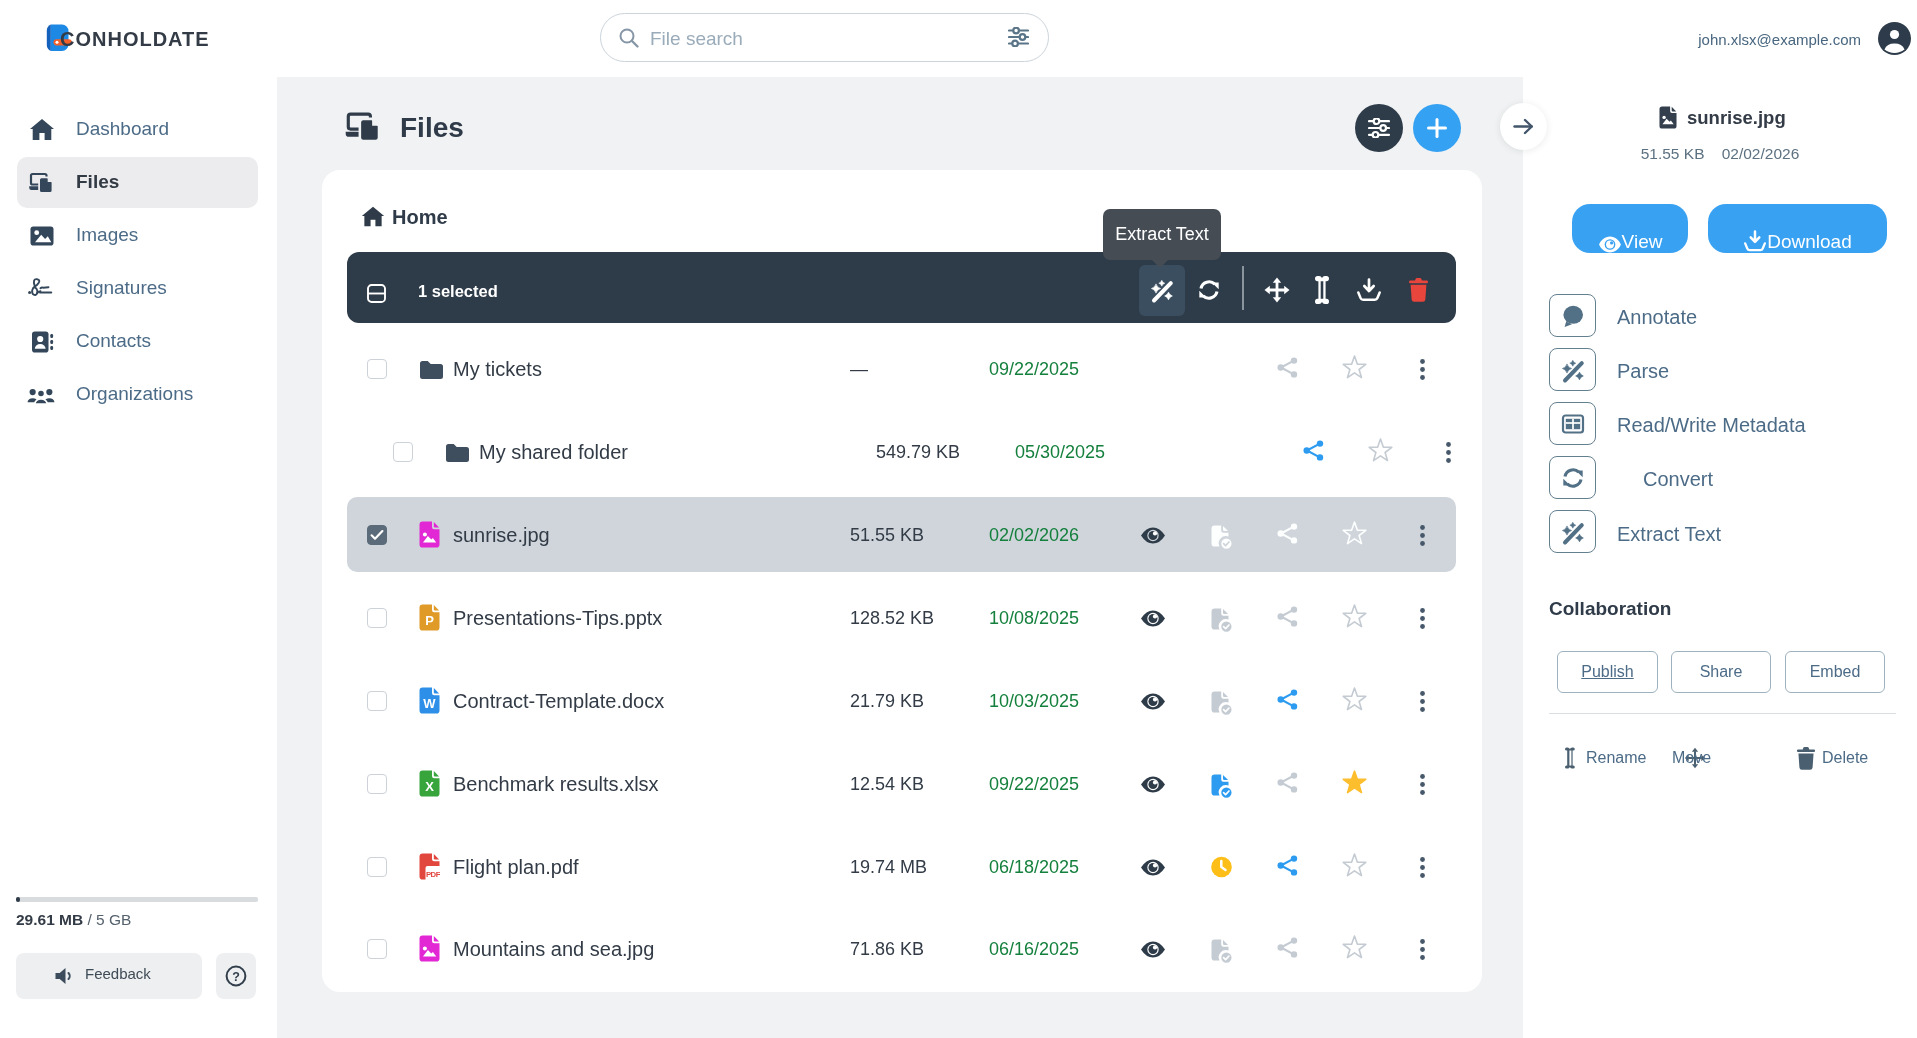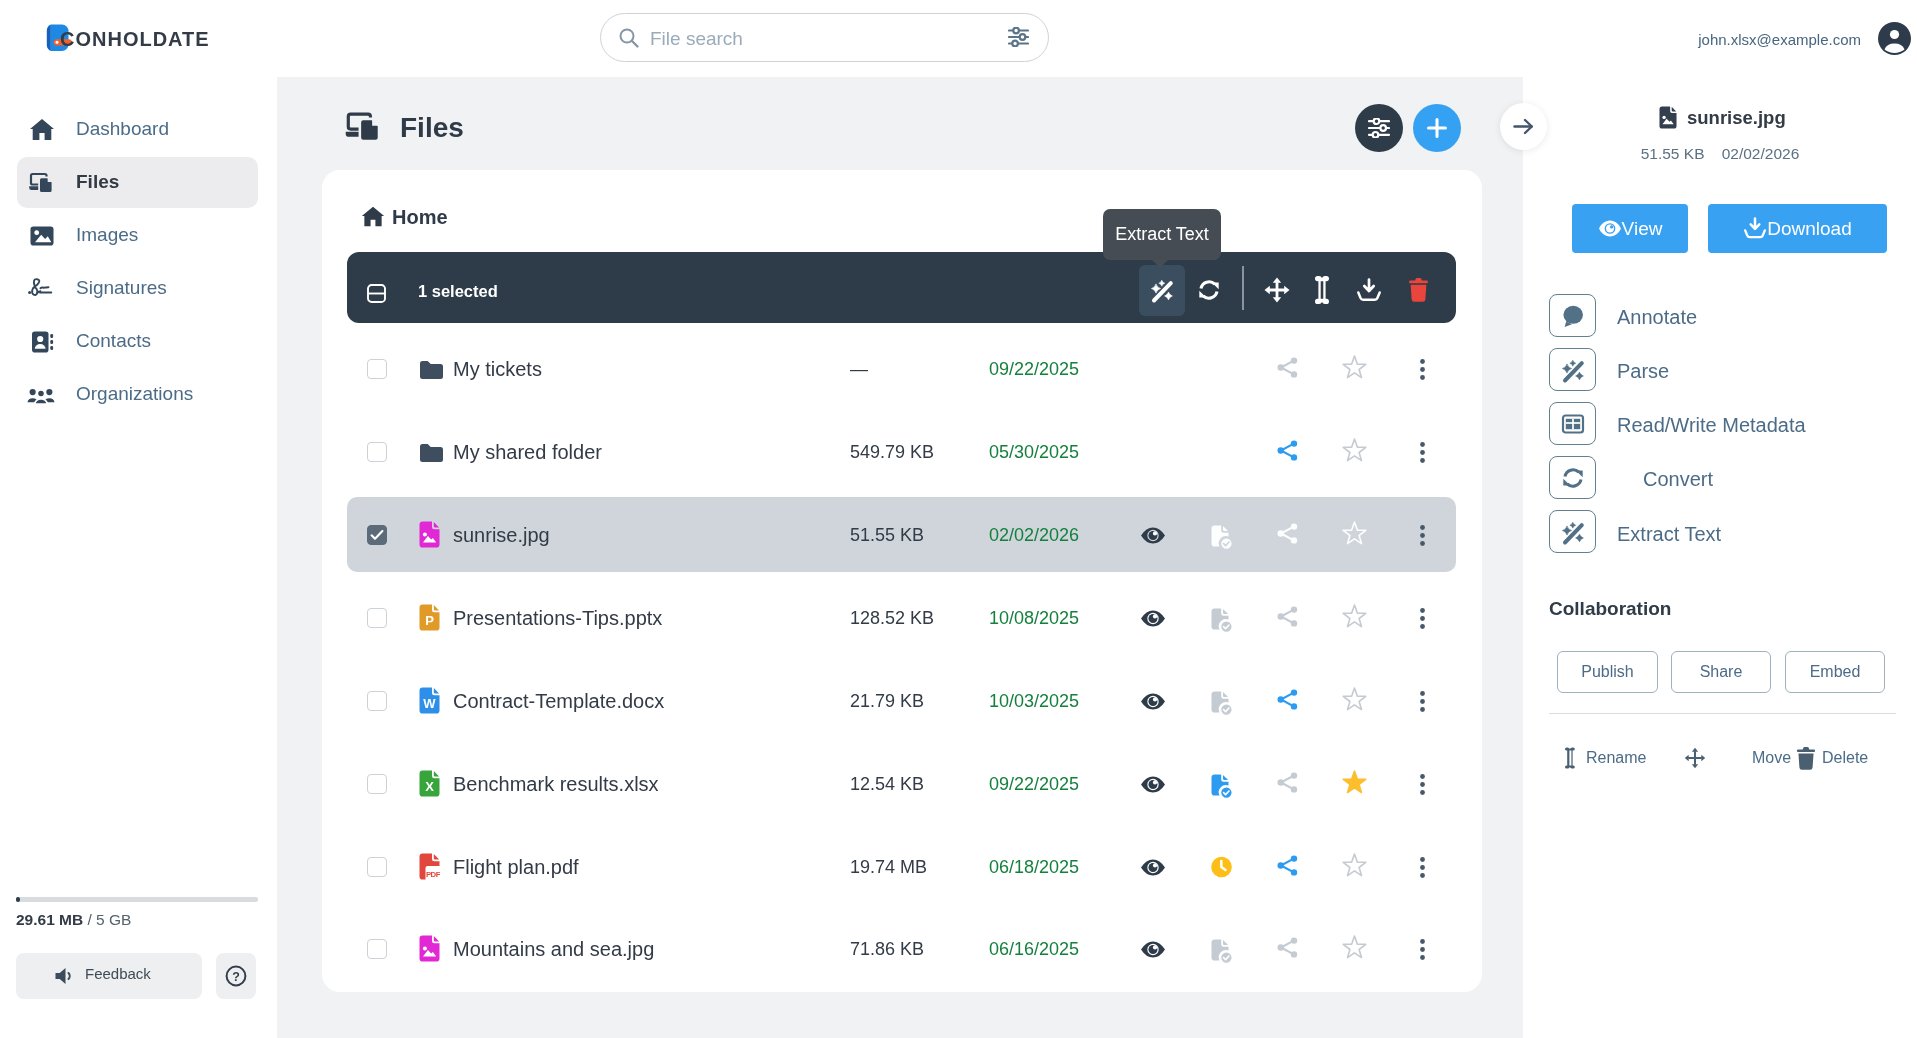"View" .blue-btn { align-items: center -> flex-end; border-radius: 4px -> 18px }
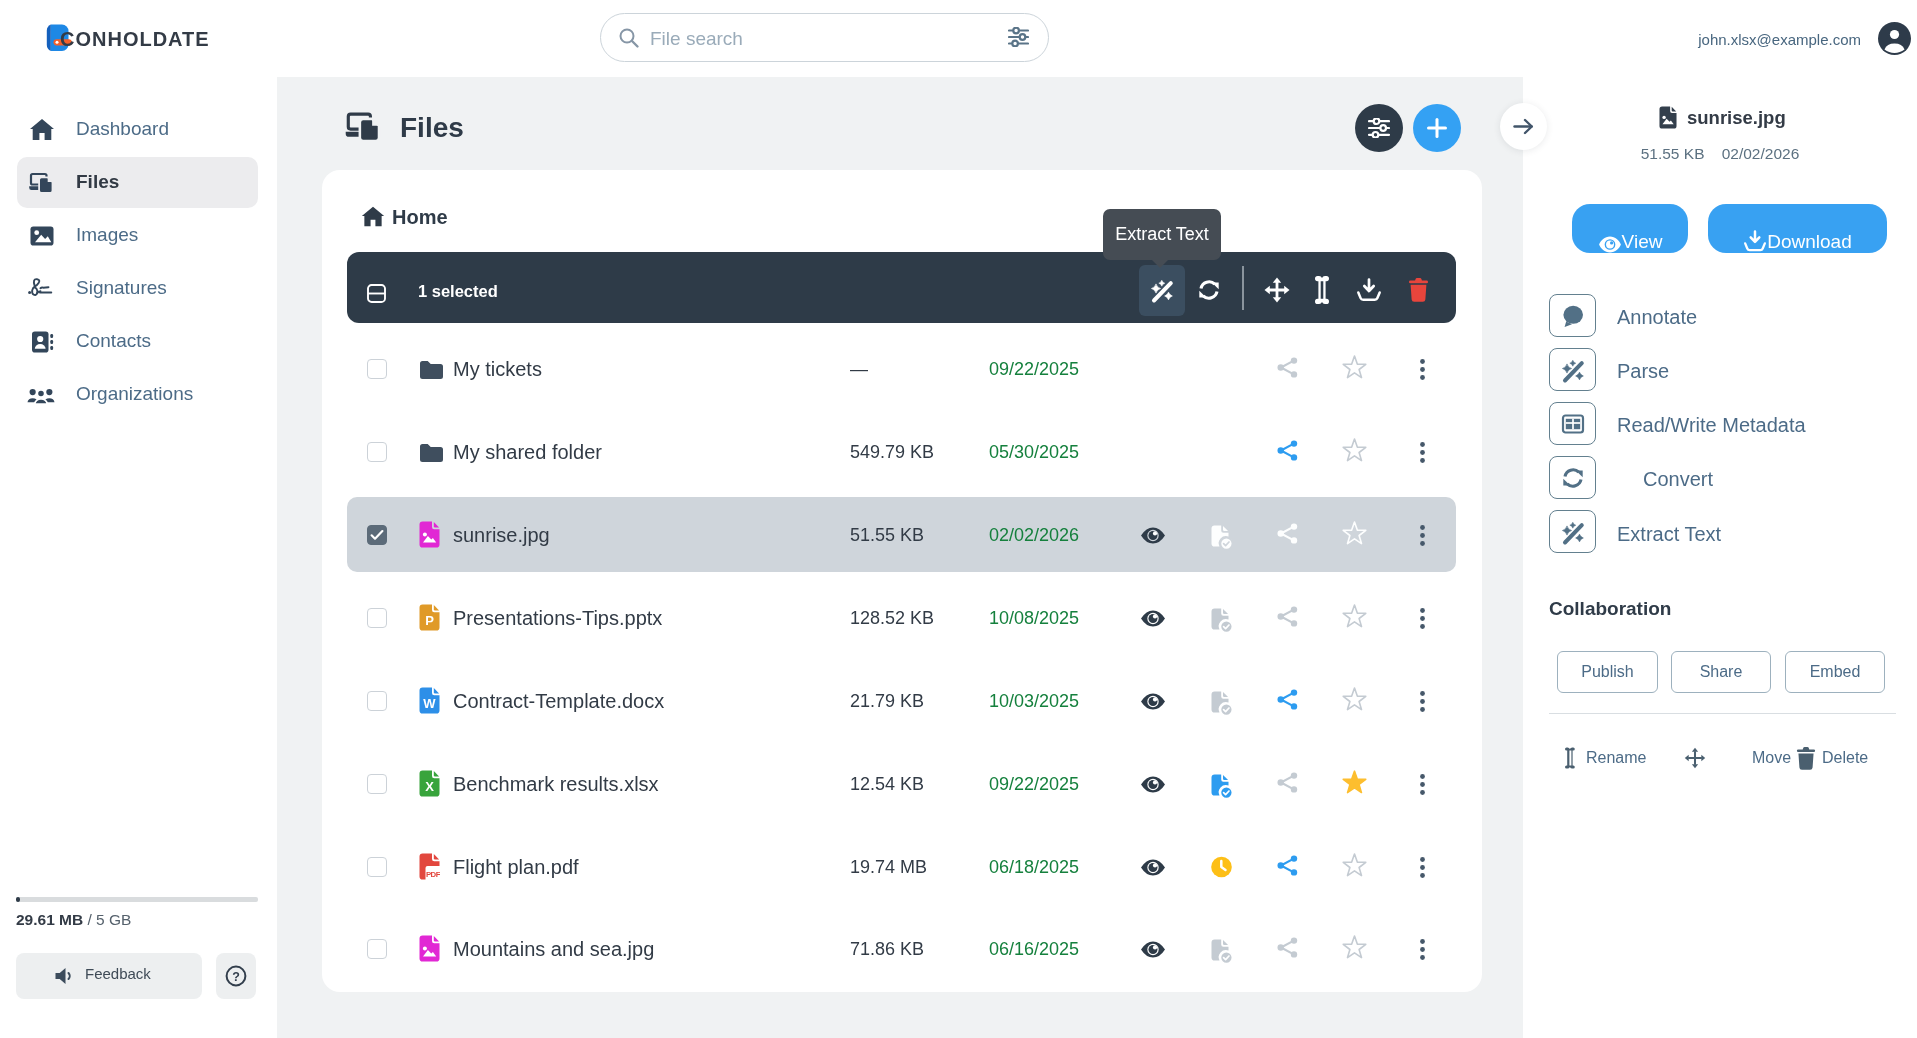"My shared folder" div.row { margin-left: none -> 26px }
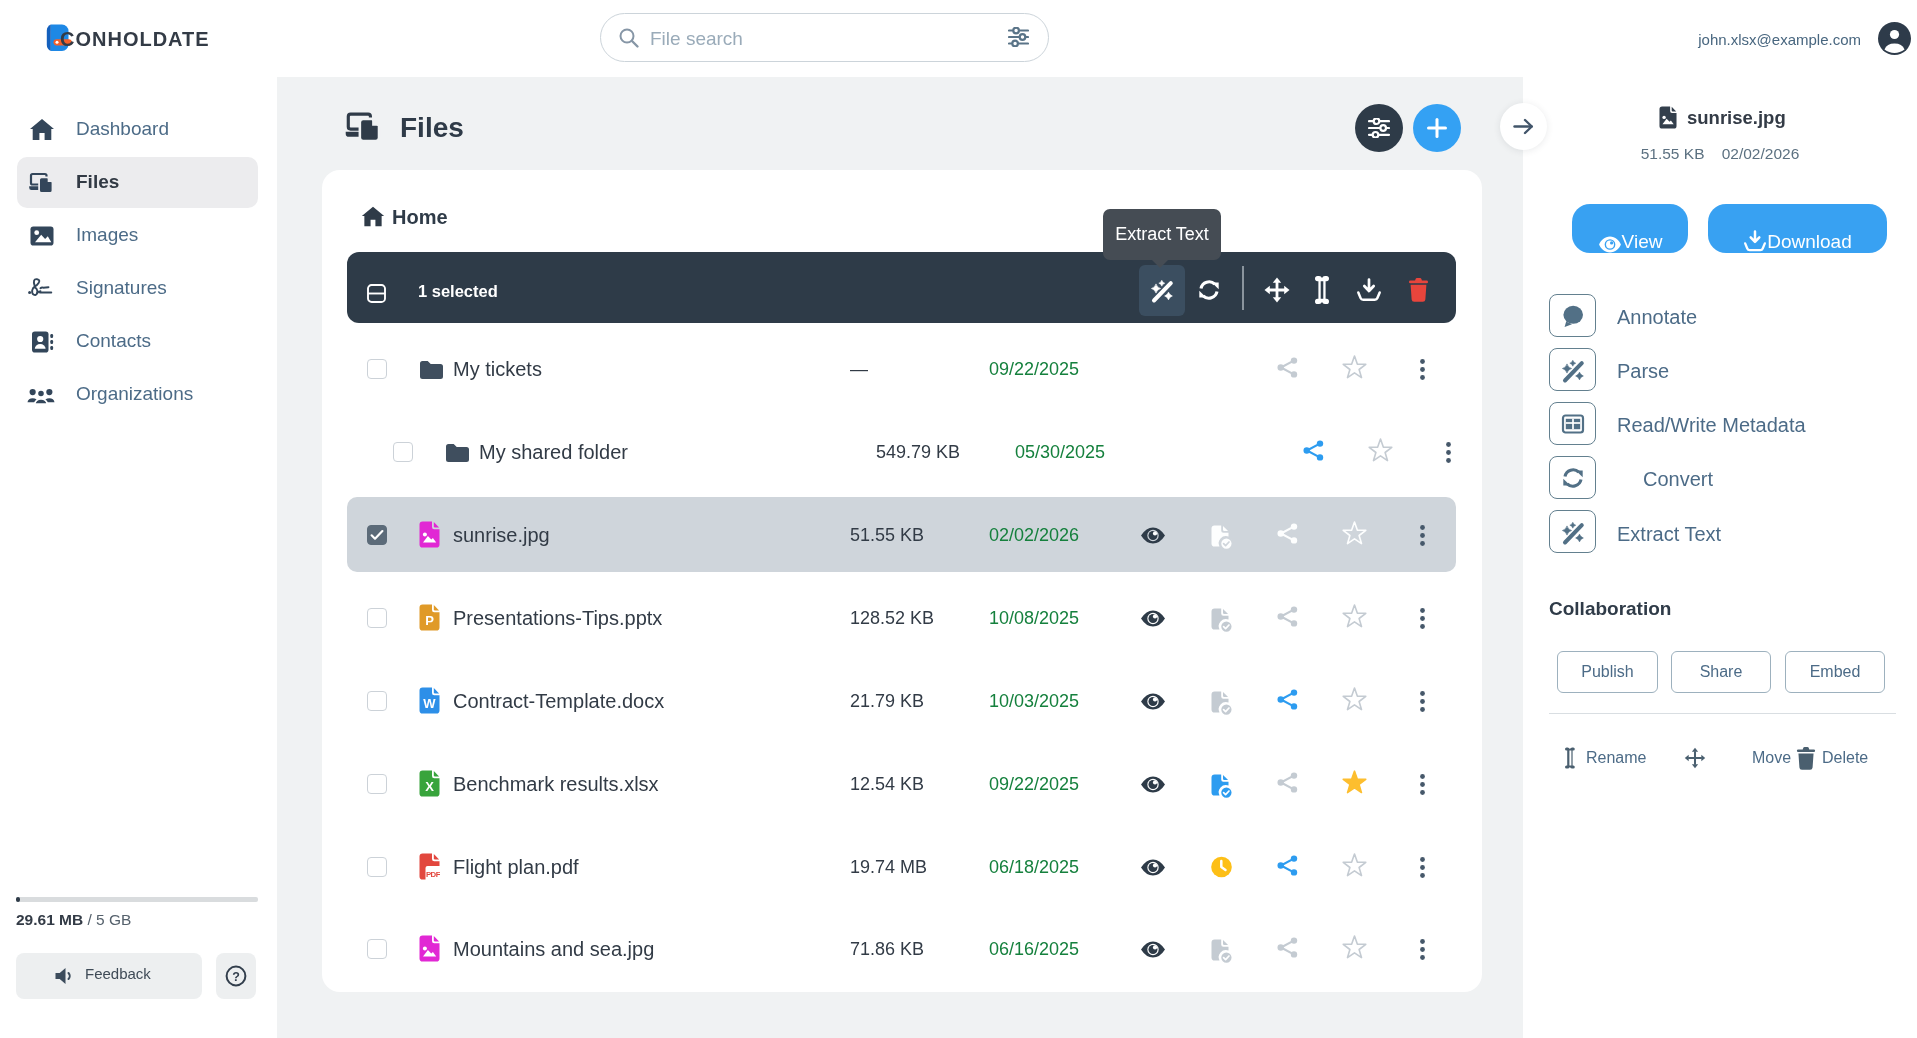"Publish" div.obtn { text-decoration: none -> underline }
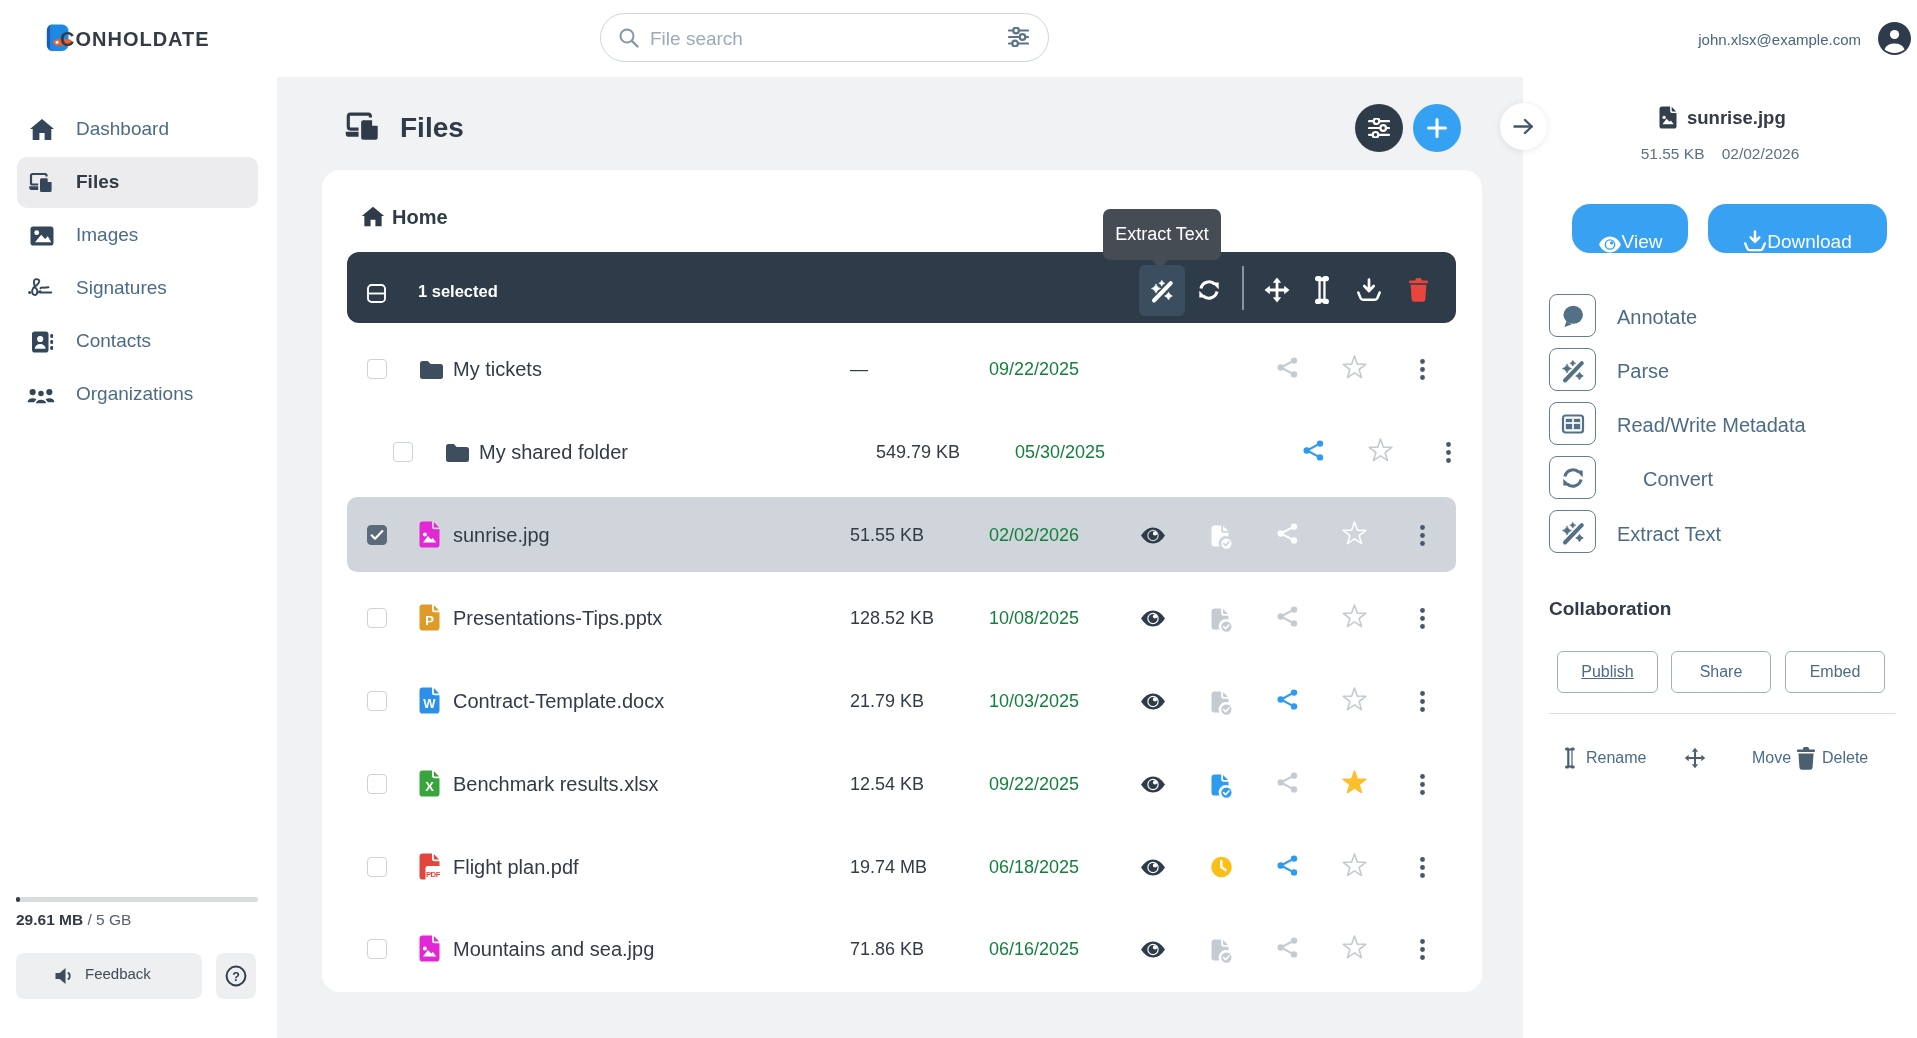"Move" div.abs { left: 1752px -> 1672px }
